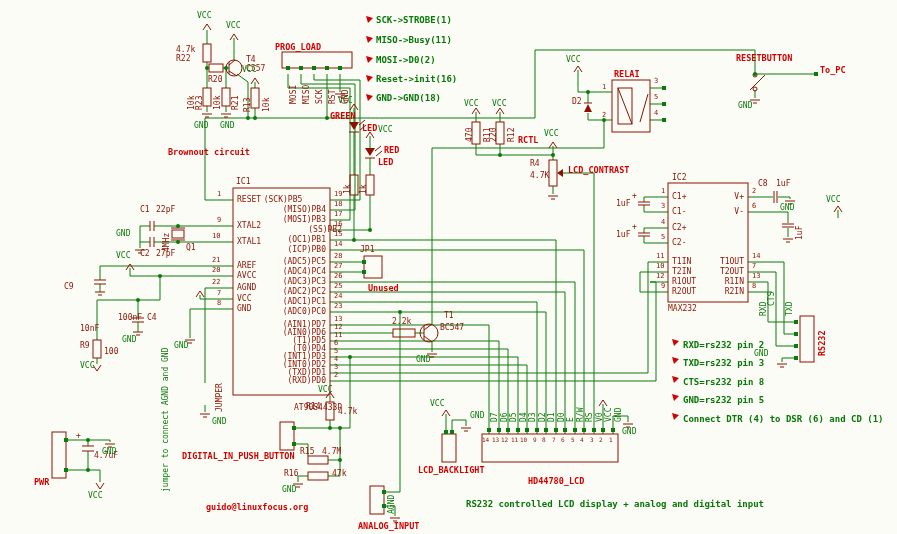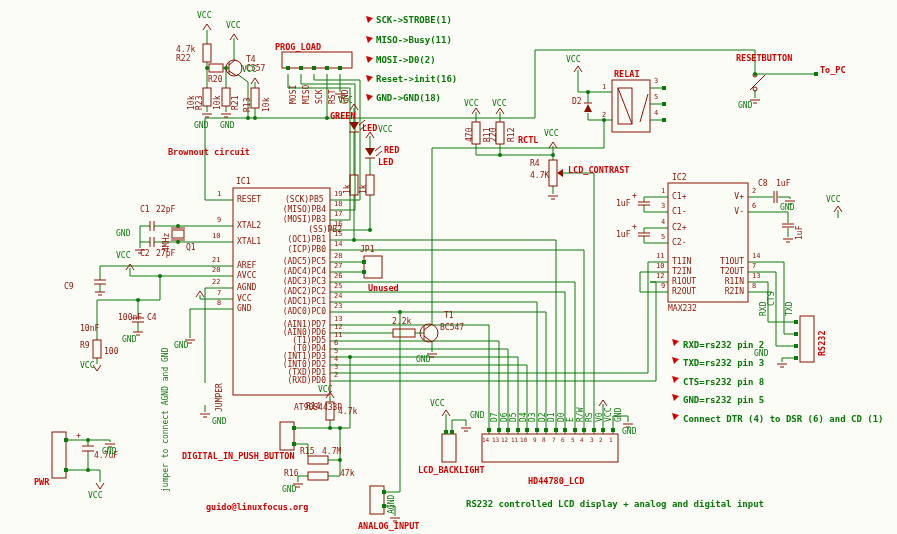"(SCK)PB5" span.lbl { margin-left: 45px -> none; text-align: left -> center }
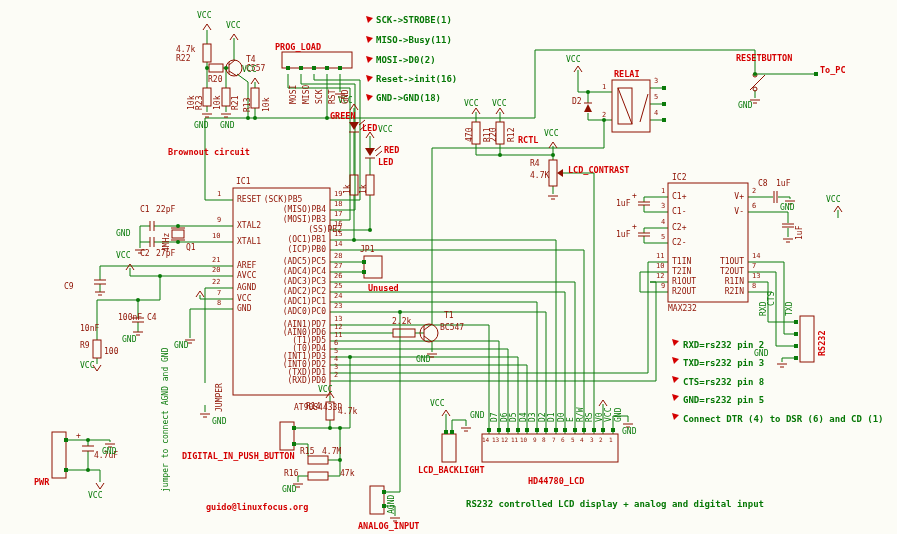"47k" span.lbl { margin-left: 8px -> none }
